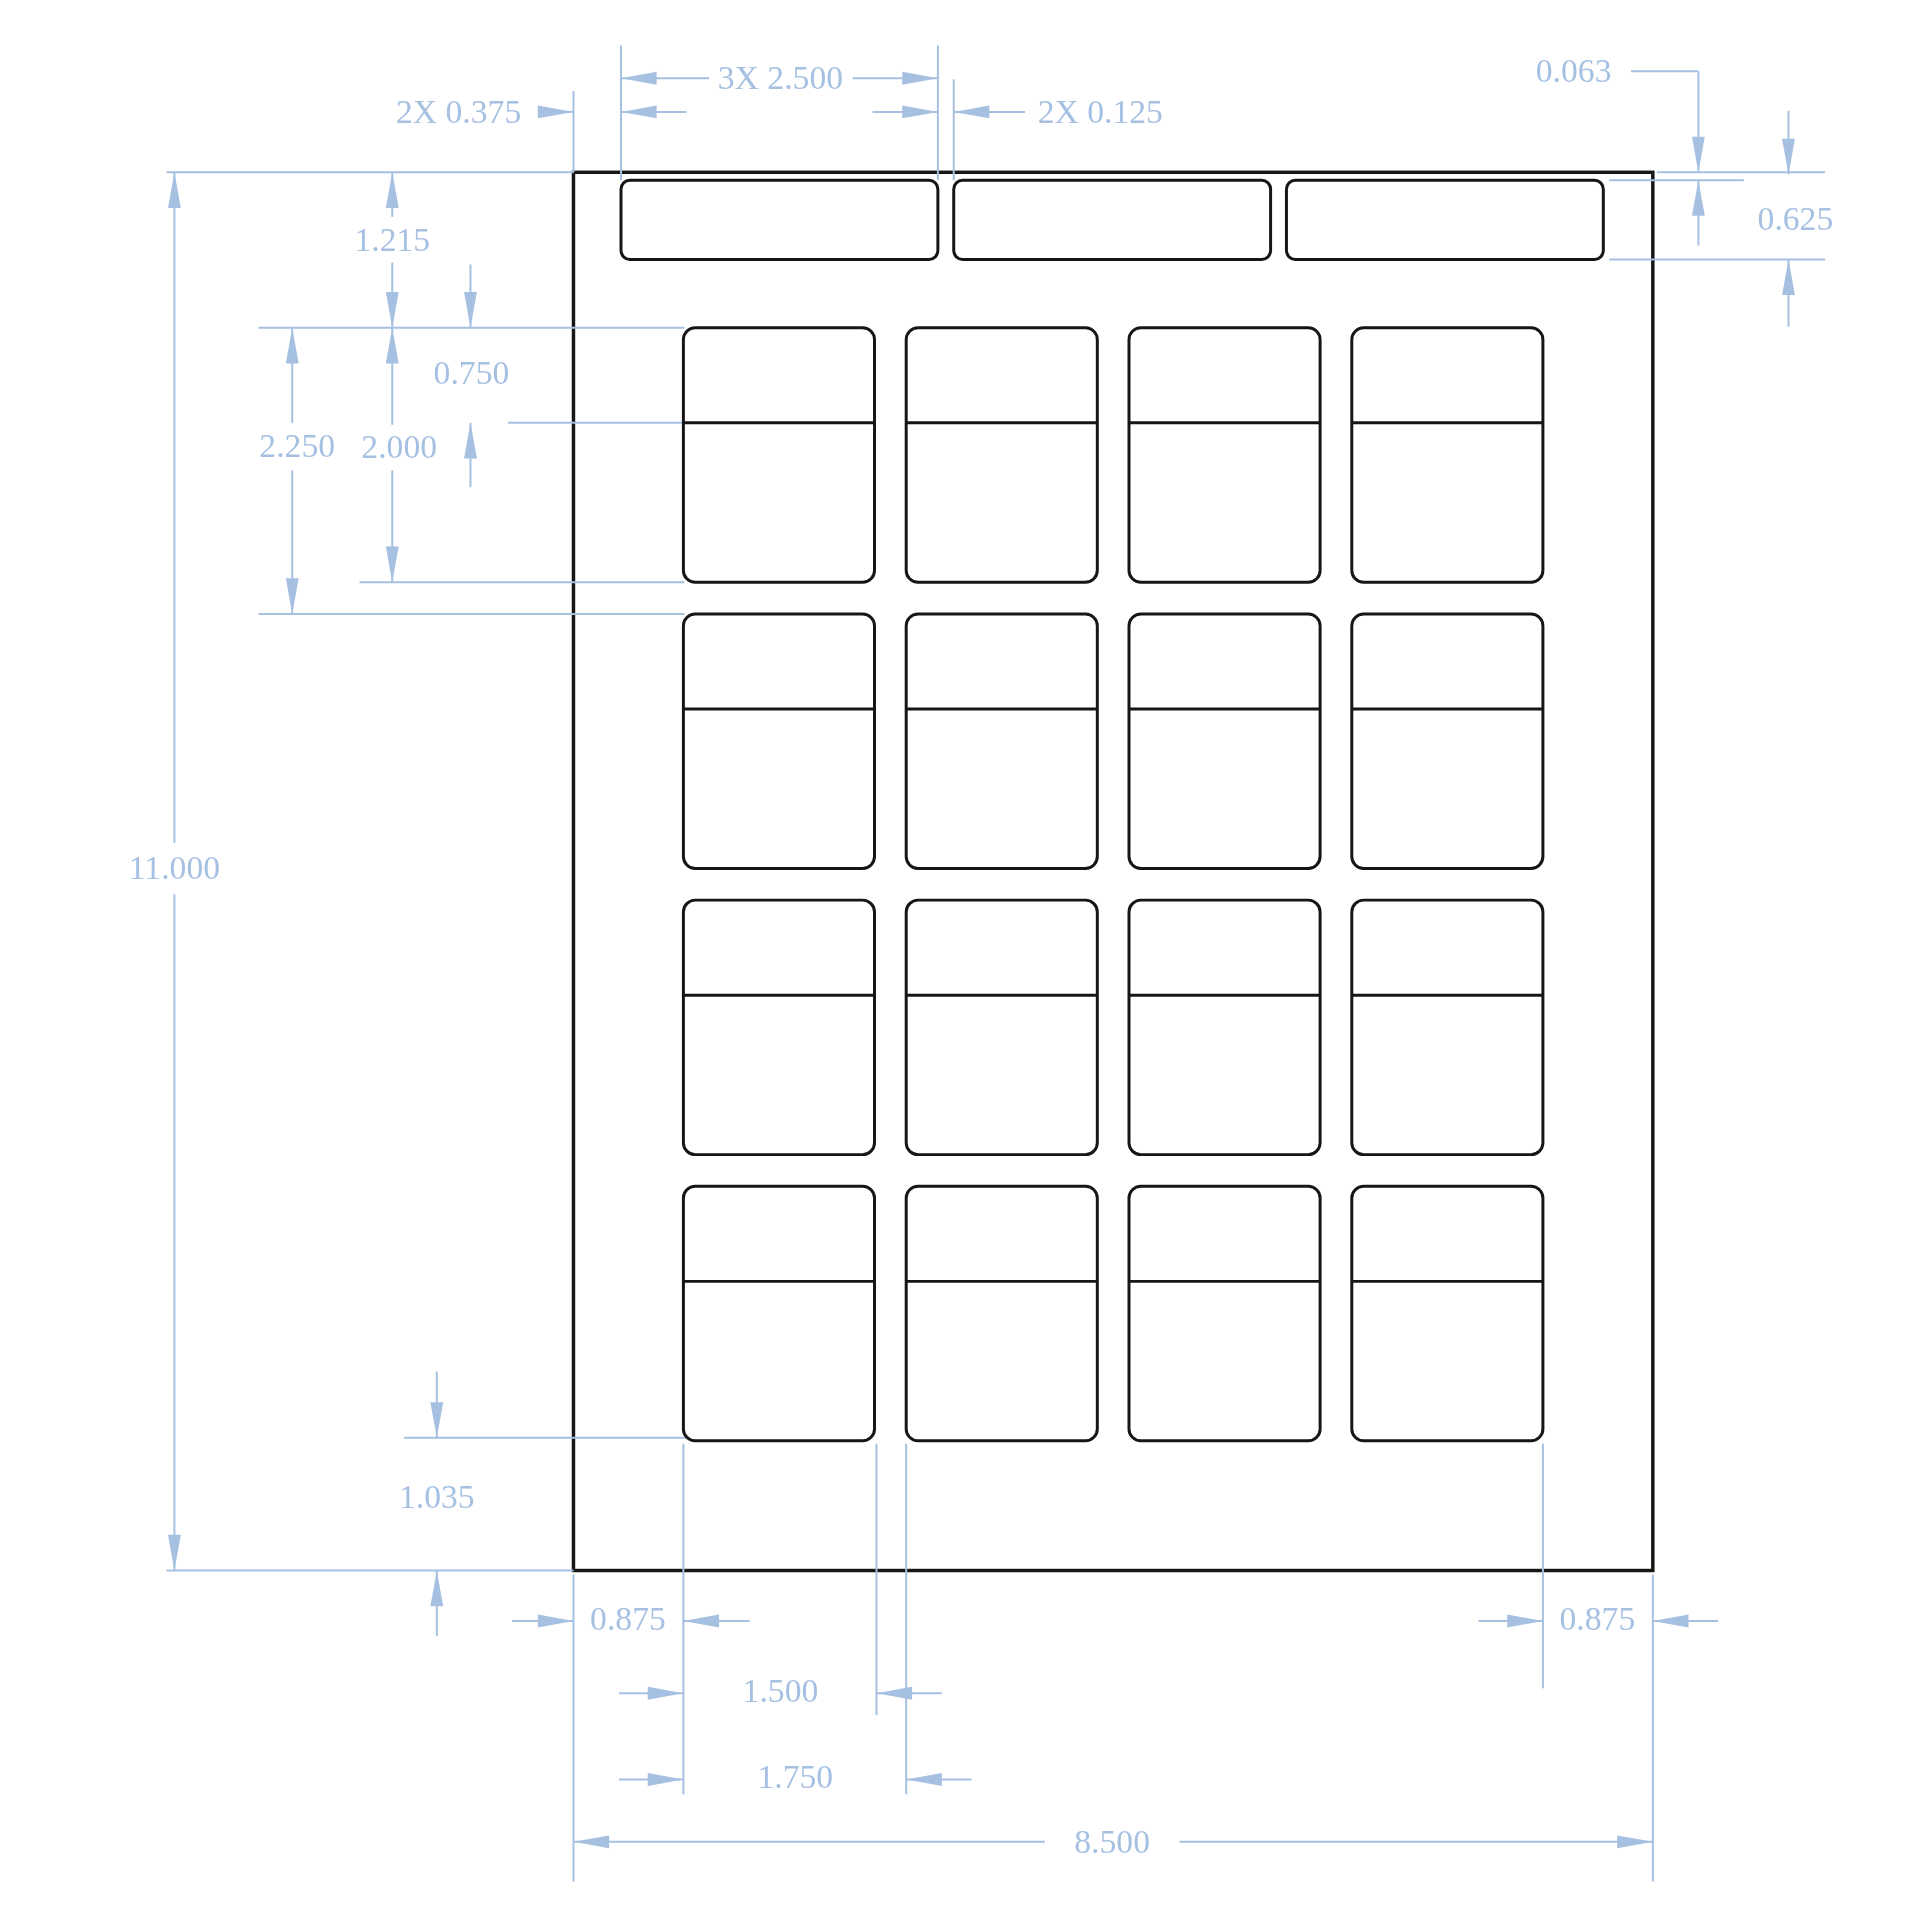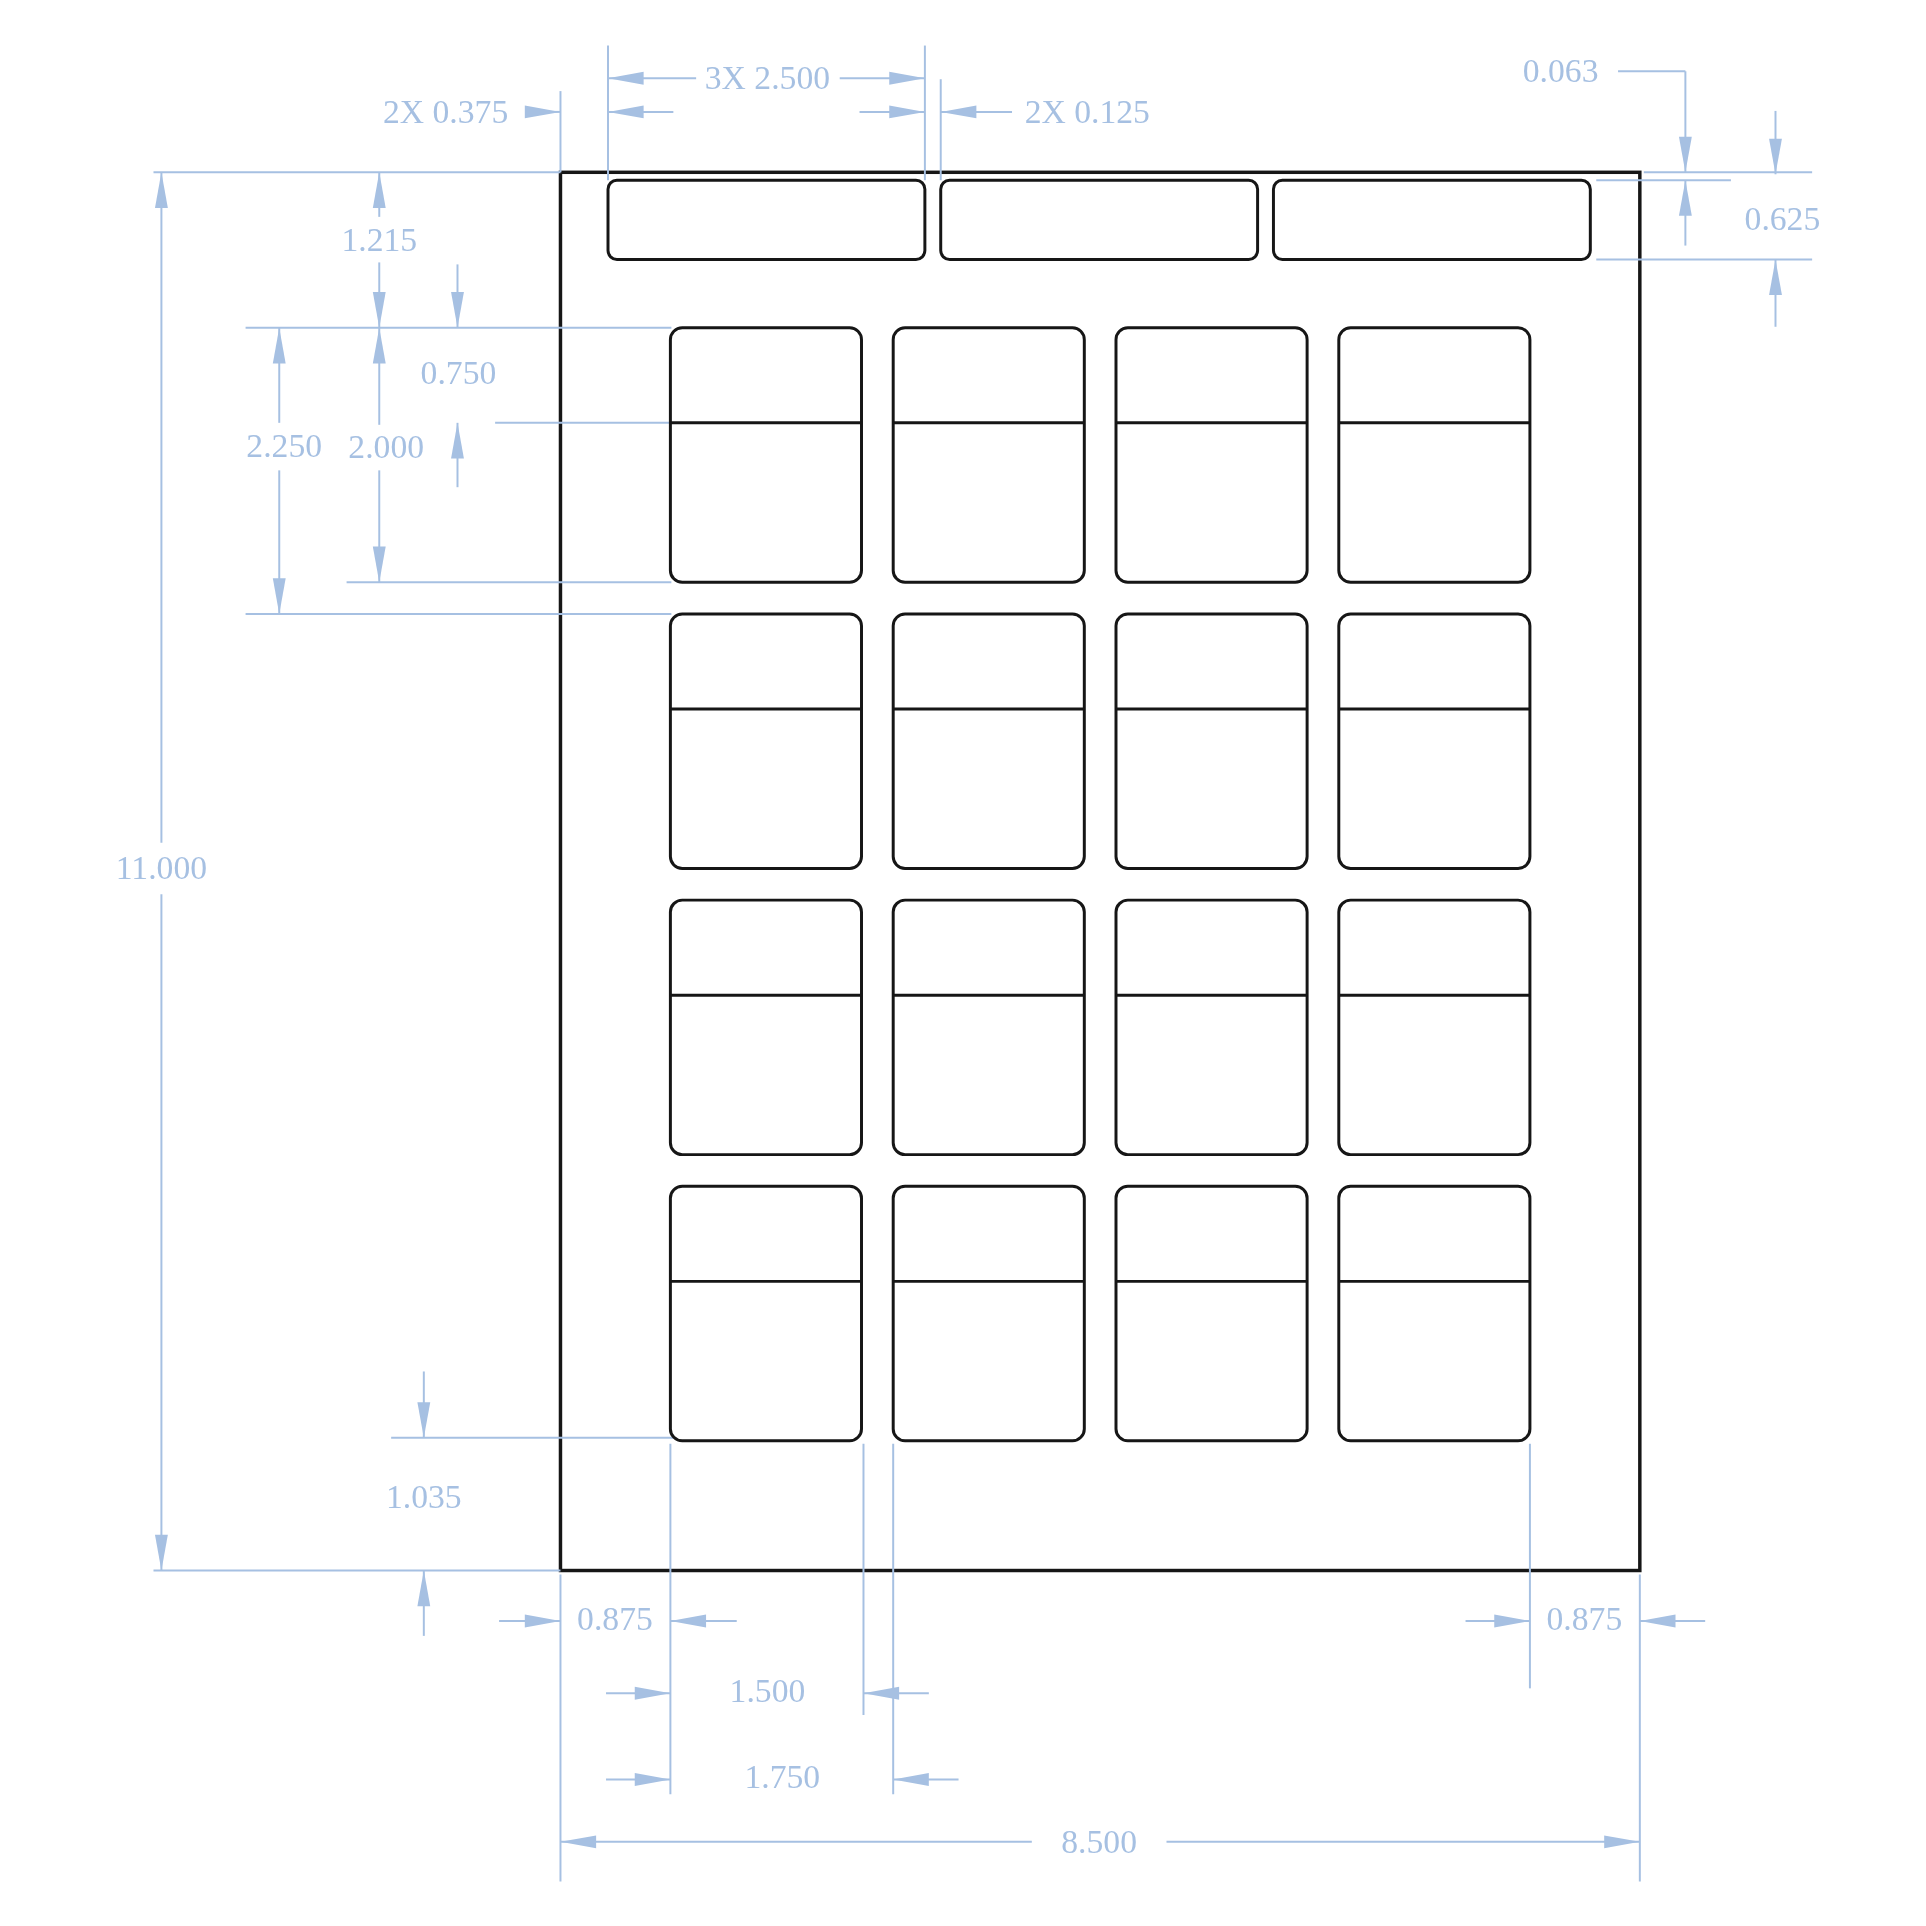"3X 2.500" .stage { margin-left: none -> 13px }
